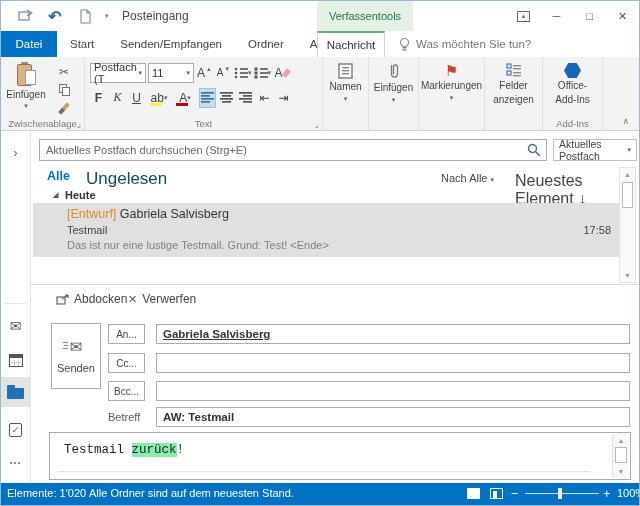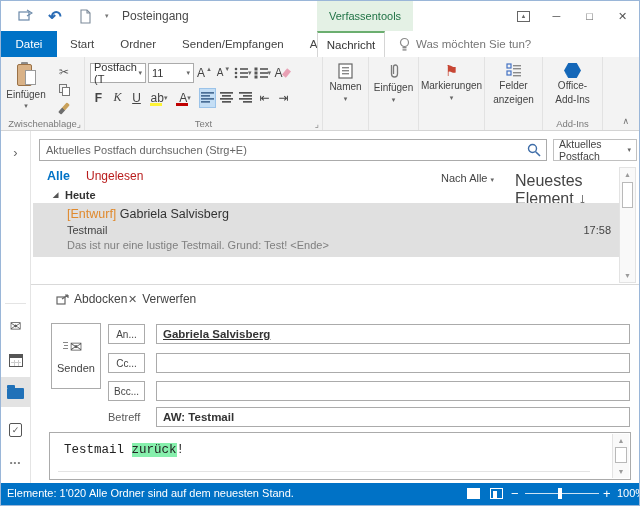"Ordner" div.tab { order: before "Senden/Empfangen" -> after "Senden/Empfangen" }
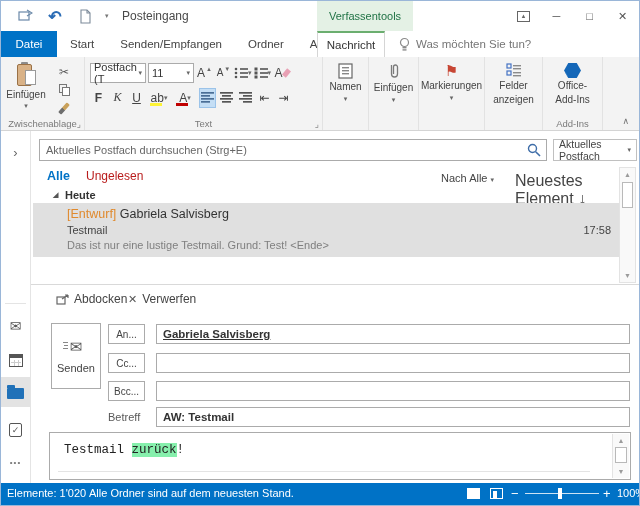"Ungelesen" .f-unread { color: #b91c1c -> #0c4a6e; font-size: 12px -> 17px }
